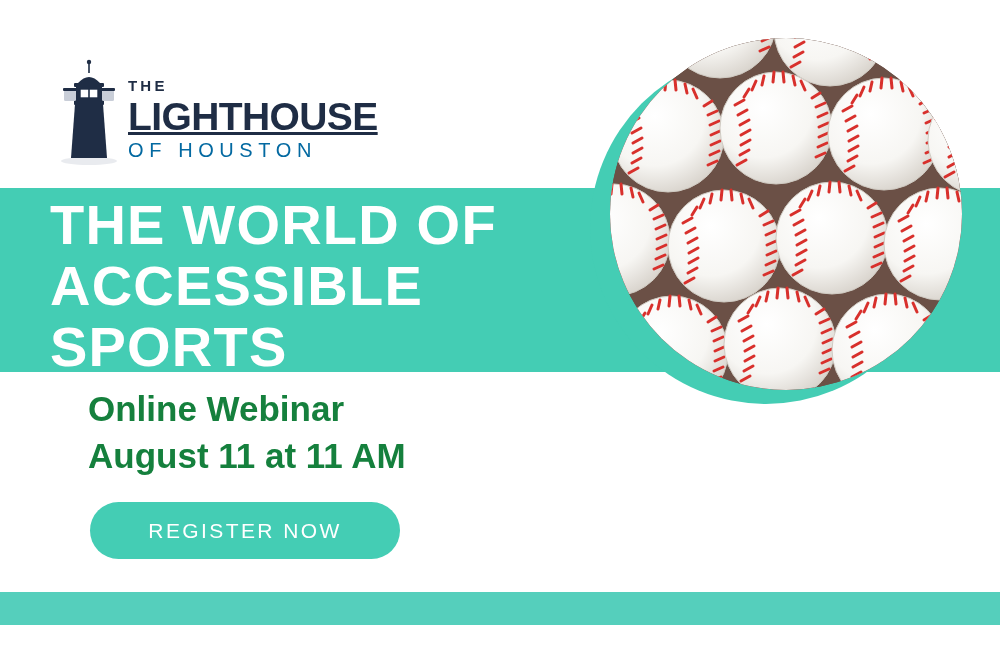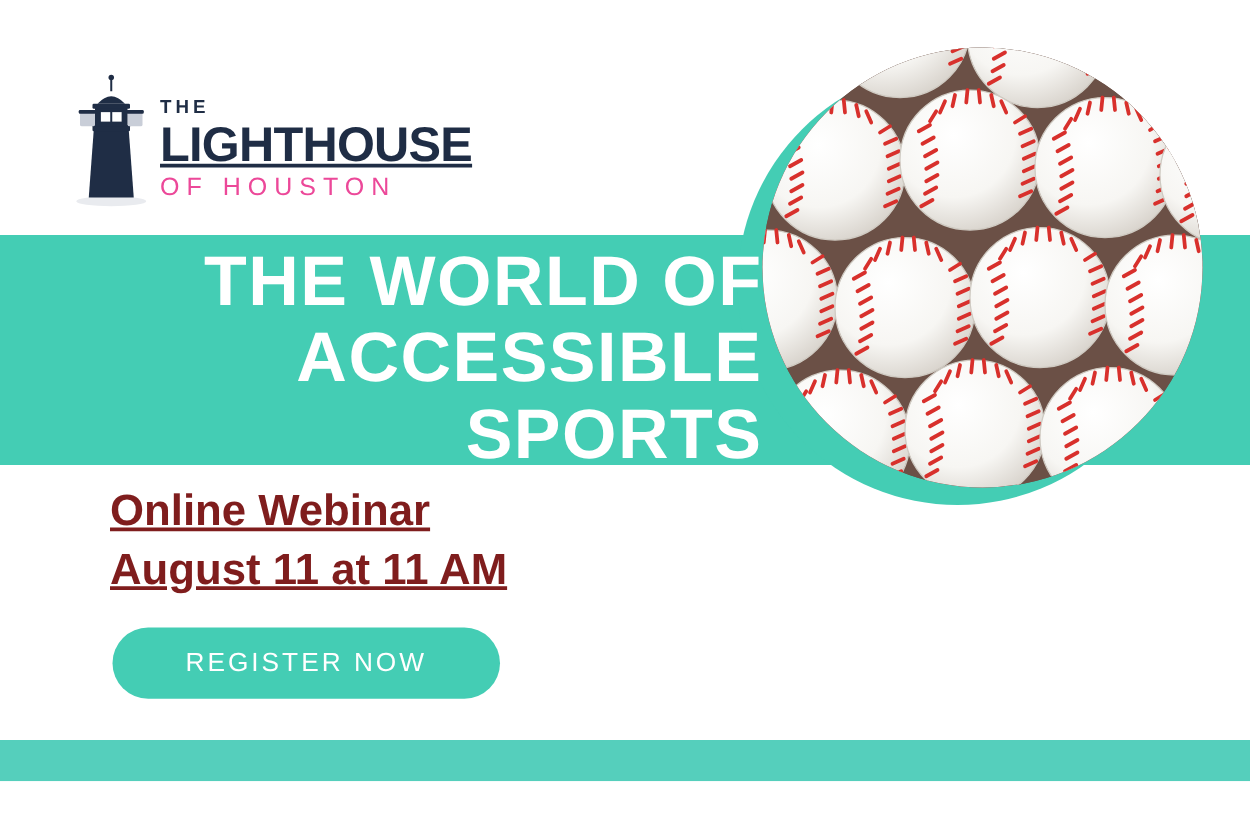"OF HOUSTON" .logo-sub { color: #ec4899 -> #0369a1 }
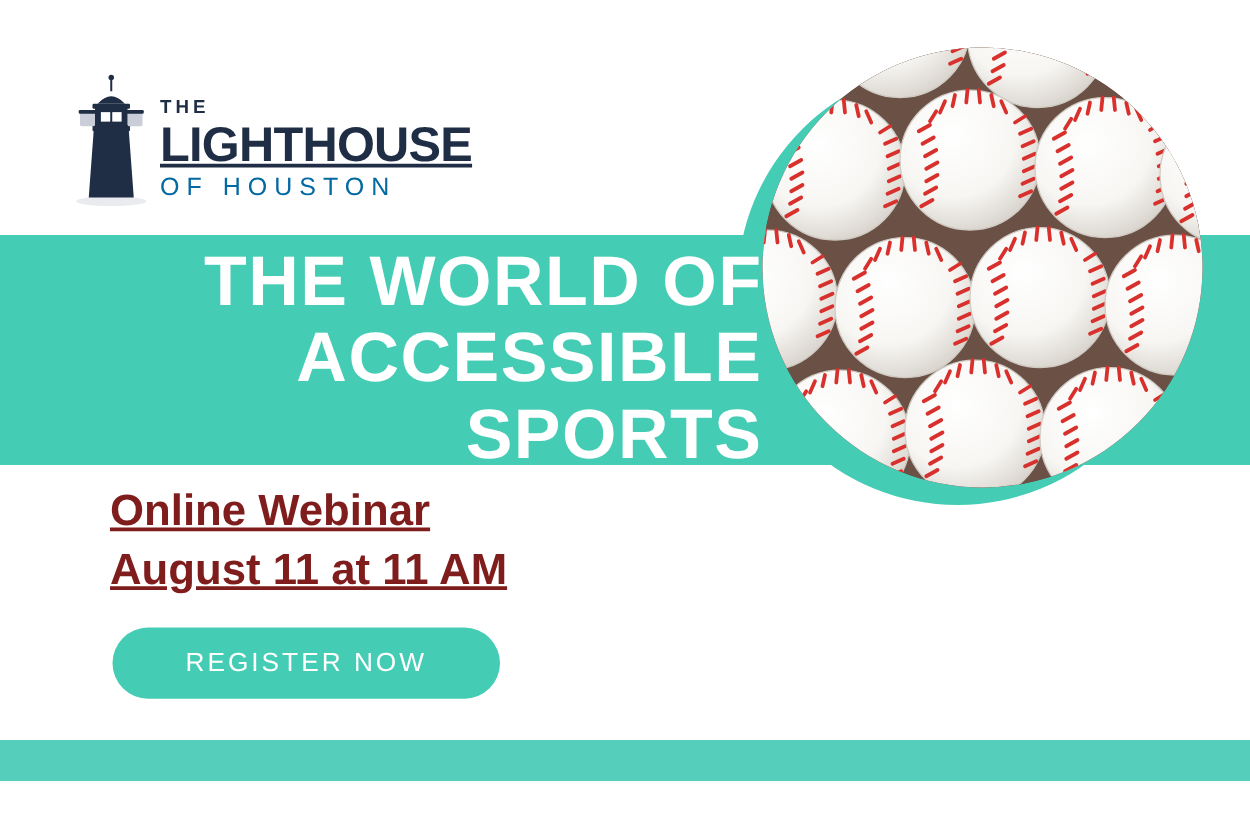"THE WORLD OF" .headline span { text-align: right -> none }
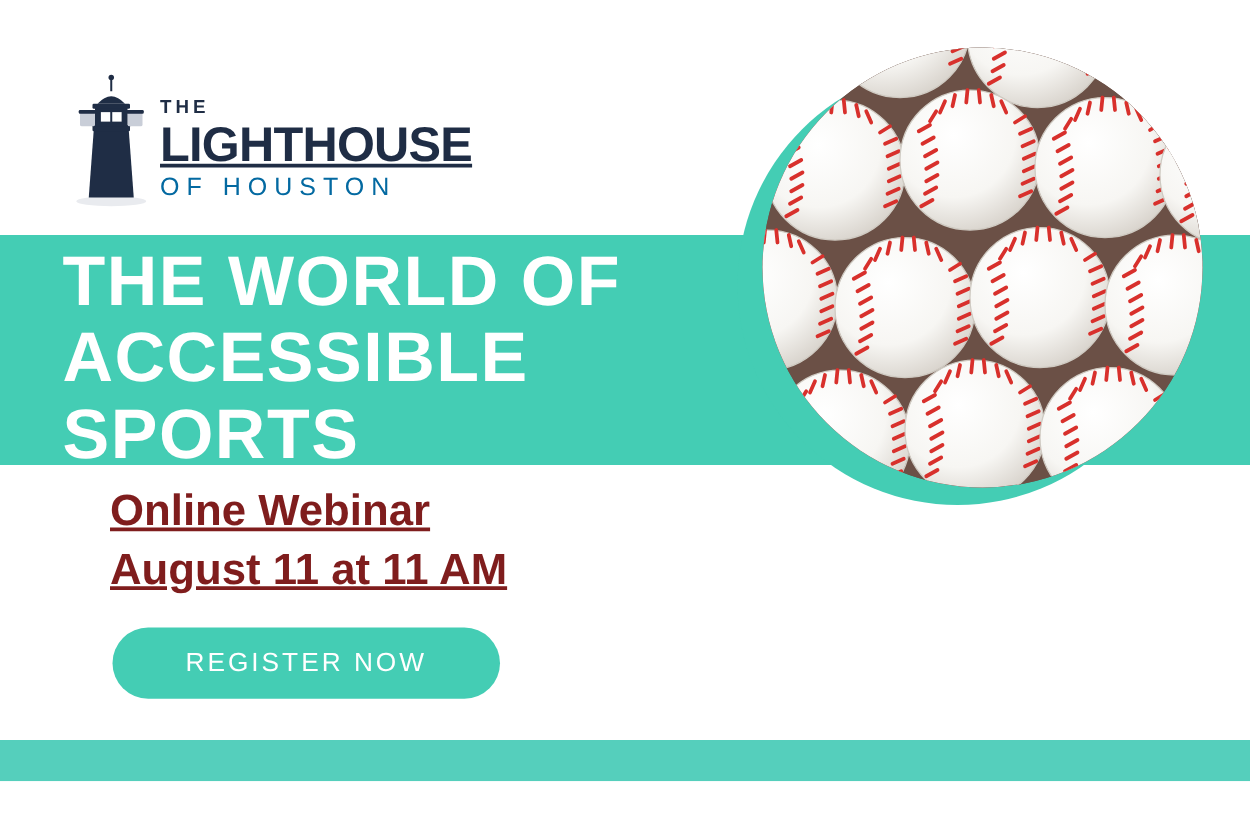"Online Webinar" .details { color: #7f1d1d -> #15803d; text-decoration: underline -> none }
